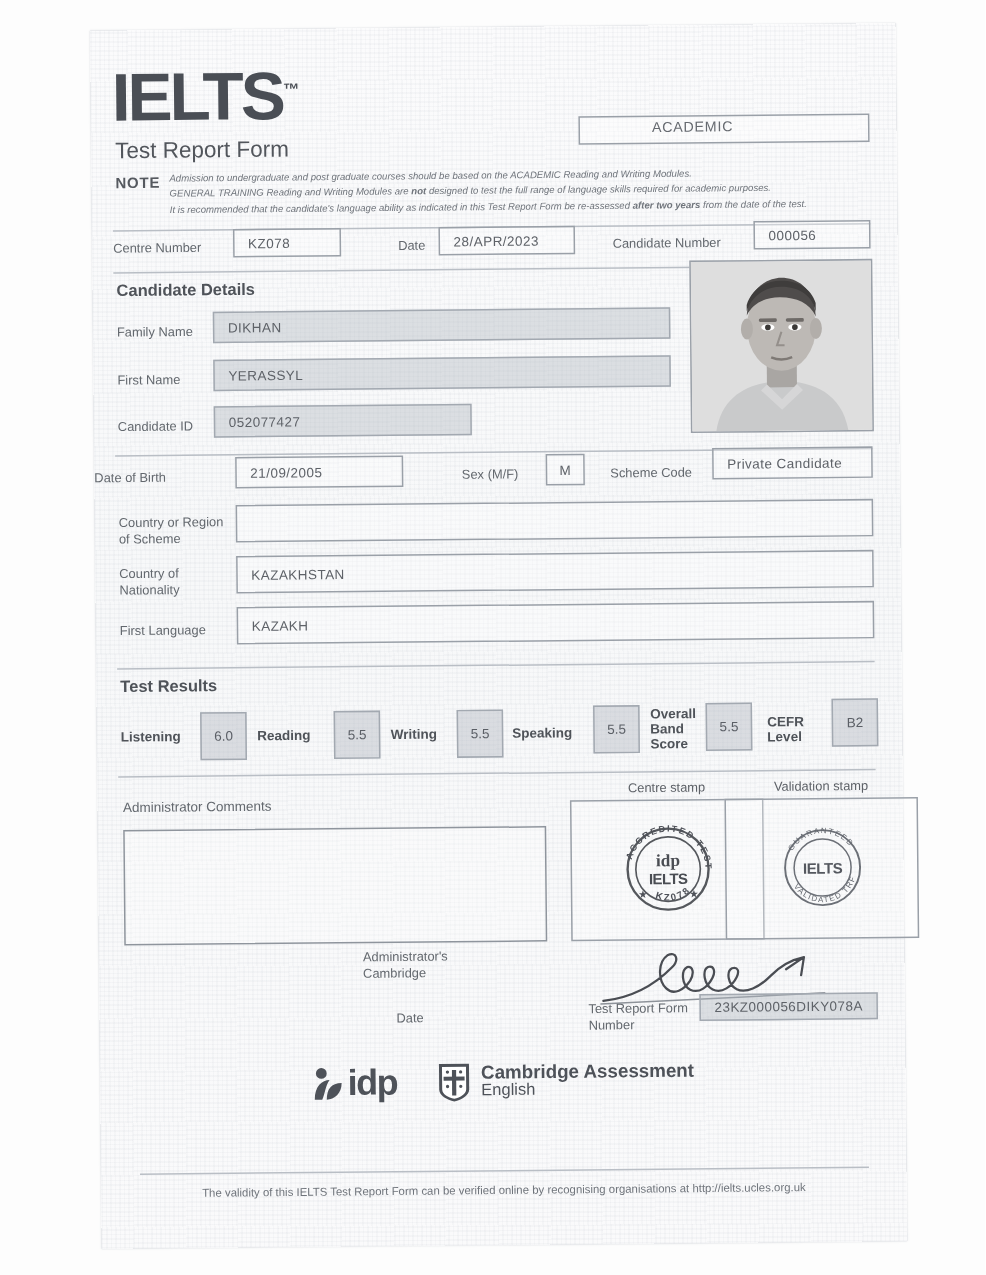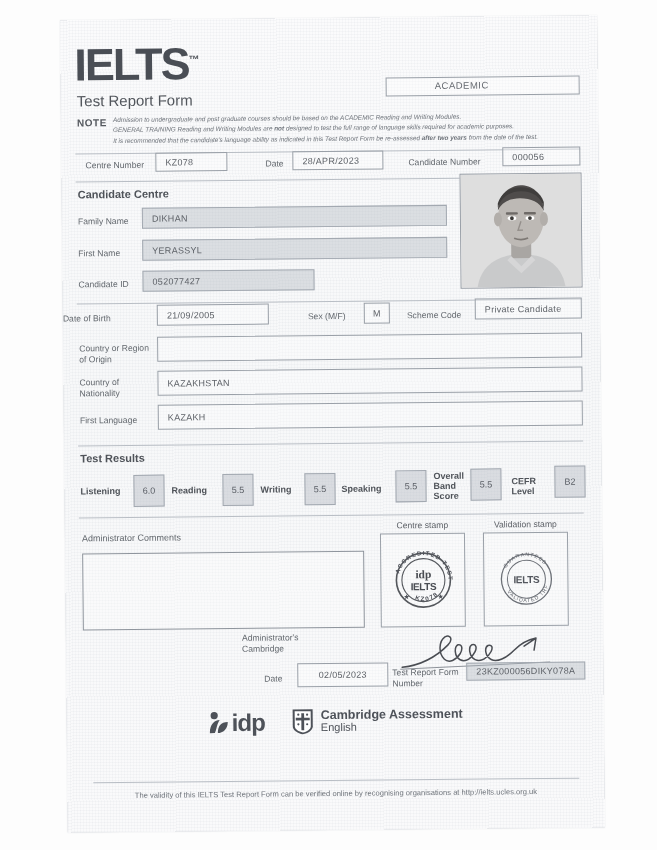"Centre Number" div.lbl { left: 24px -> 14px }
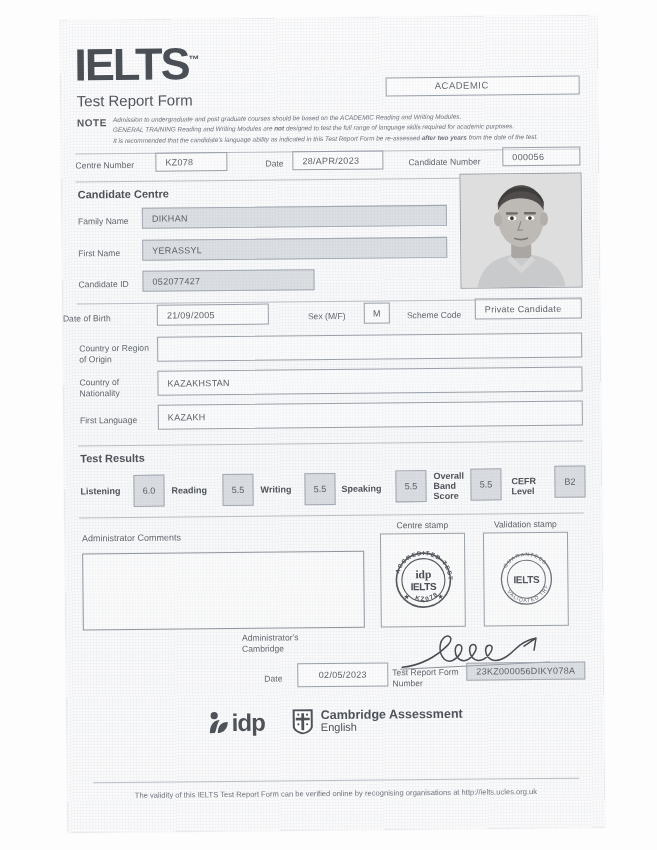"Candidate Centre" div.sec-head { text: Centre -> Details }
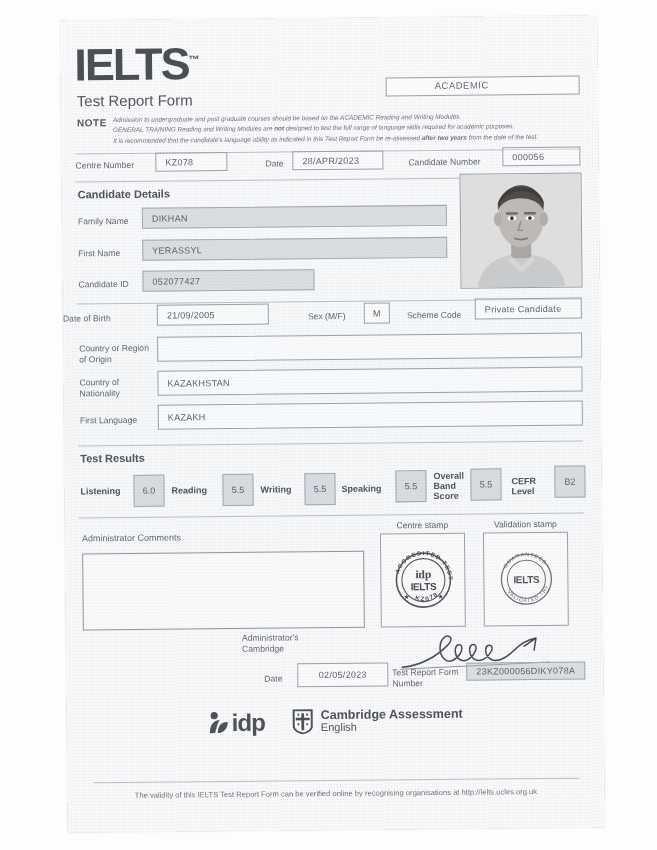"of Origin" span { text: Origin -> Scheme }
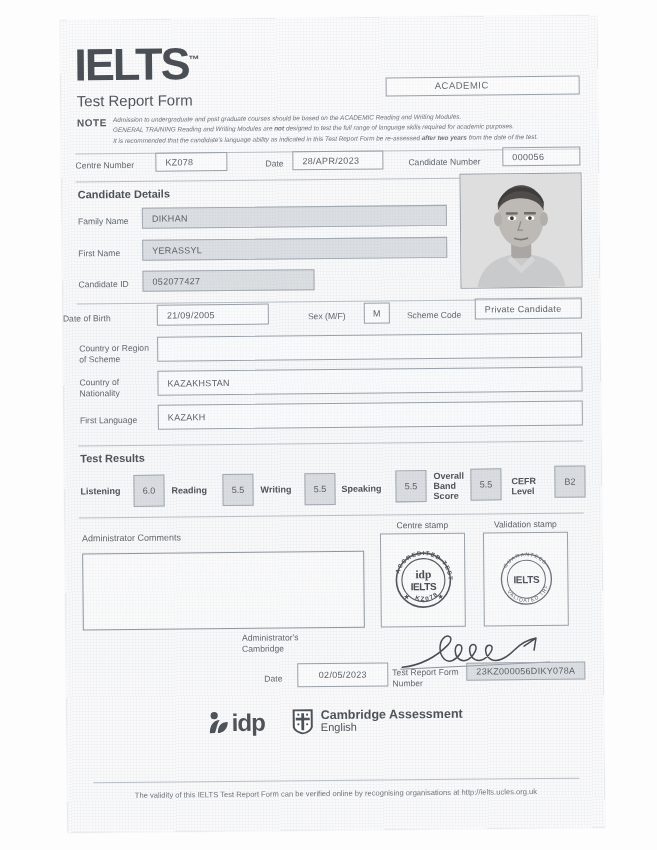"Centre stamp" .stamp-box { padding-left: none -> 44px }
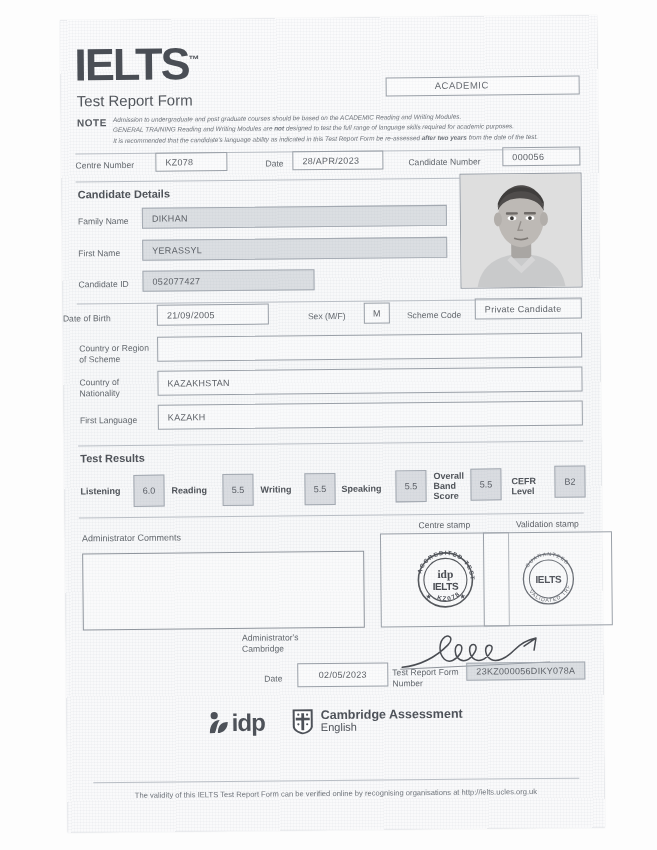"02/05/2023" div.fld { html: <div> <span>02/05/2023</span> </div> -> none }
